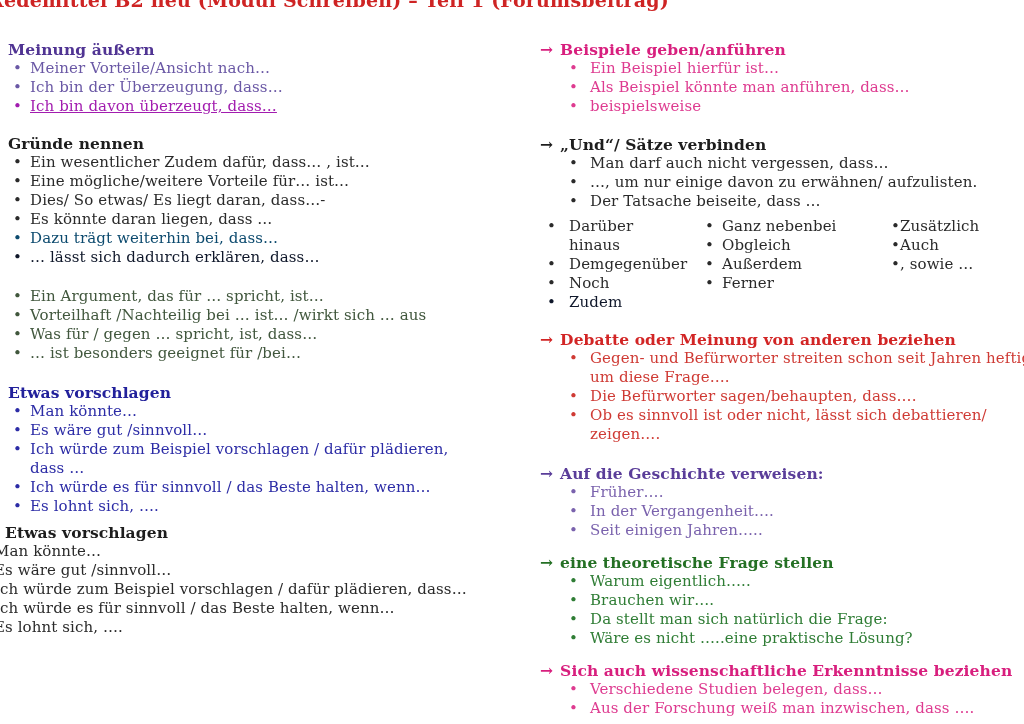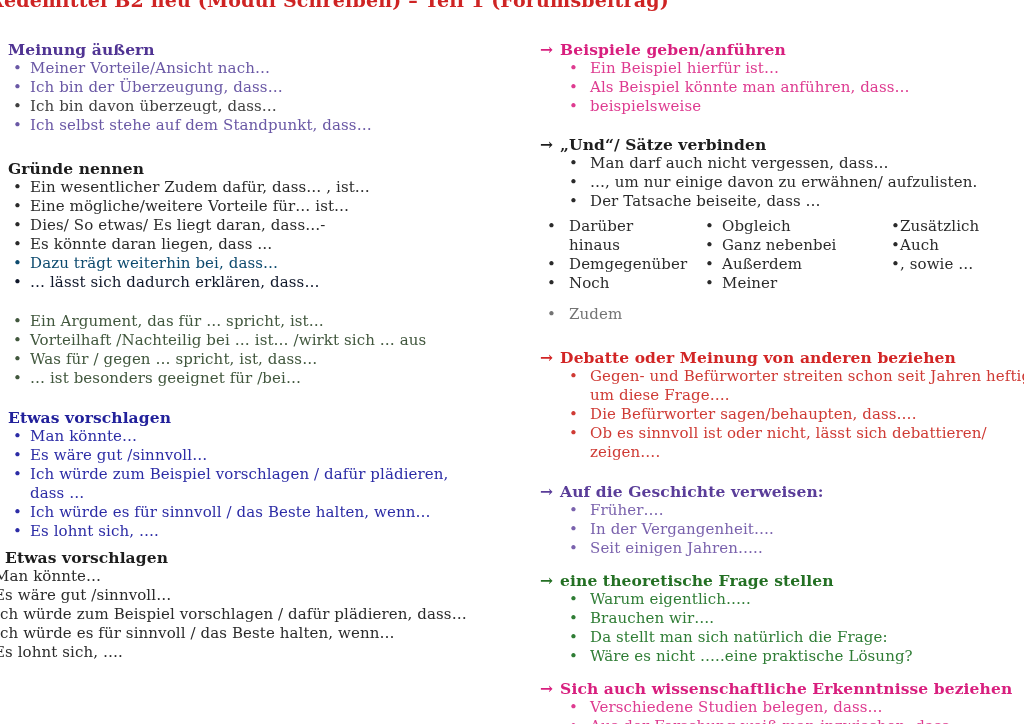"Ich bin davon überzeugt, dass…" div.item { color: #404040 -> #a21caf; text-decoration: none -> underline }
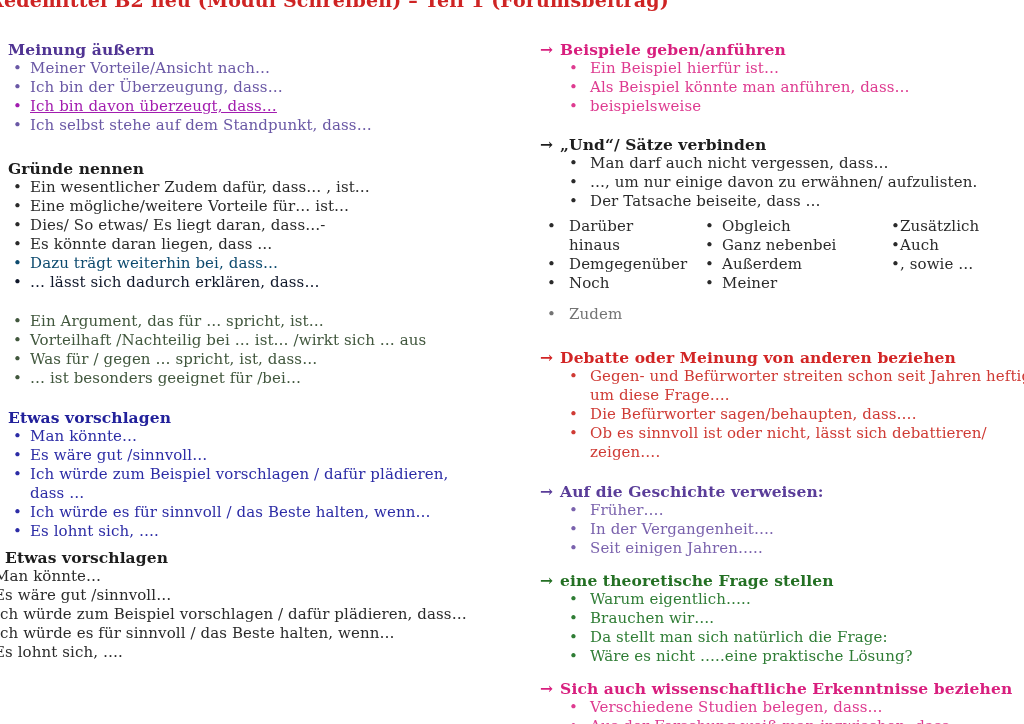"Ich selbst stehe auf dem" div.item { html: <div>Ich selbst stehe auf dem Standpunkt, dass…</div> -> none }
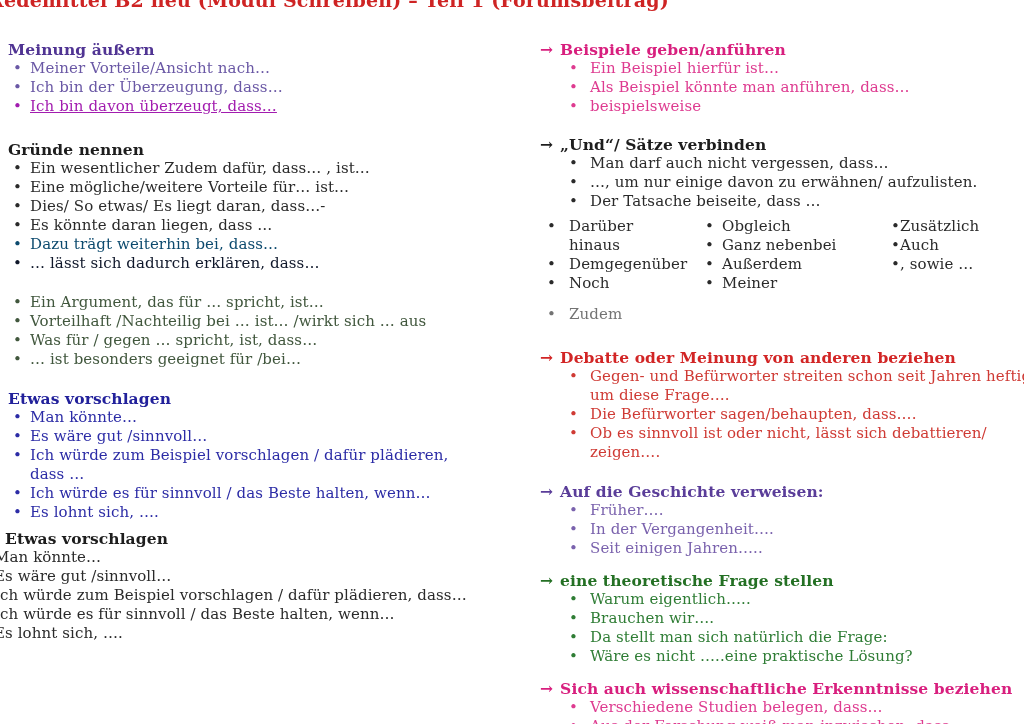"Gründe nennen" .mt18 { margin-top: 24px -> 18px }
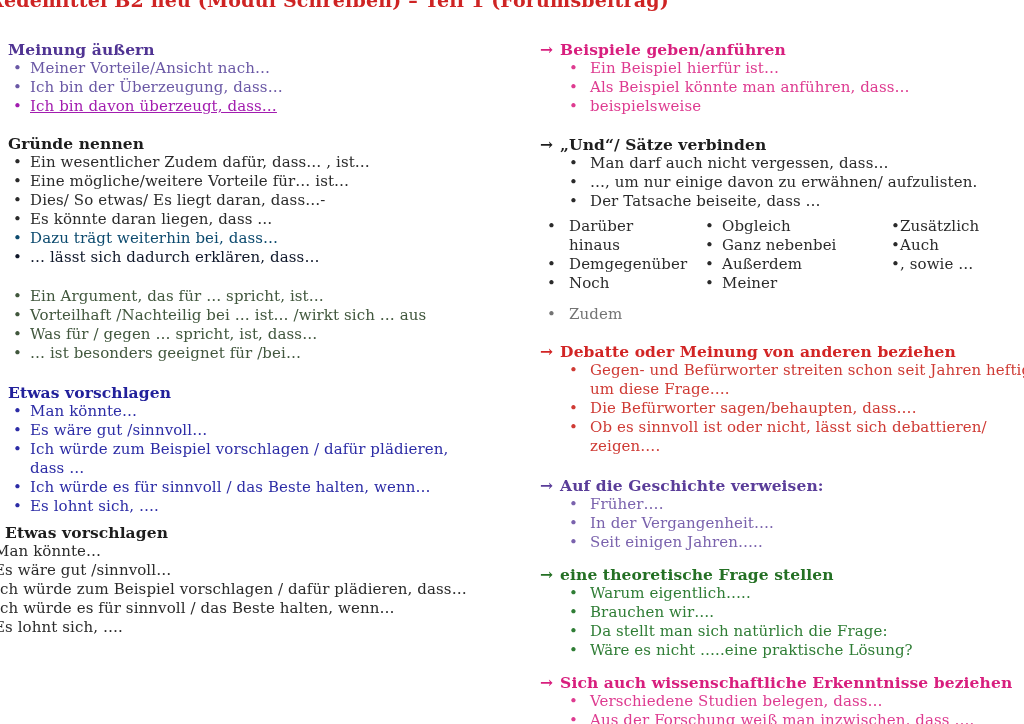"Obgleich" div.item { order: before "Ganz nebenbei" -> after "Ganz nebenbei" }
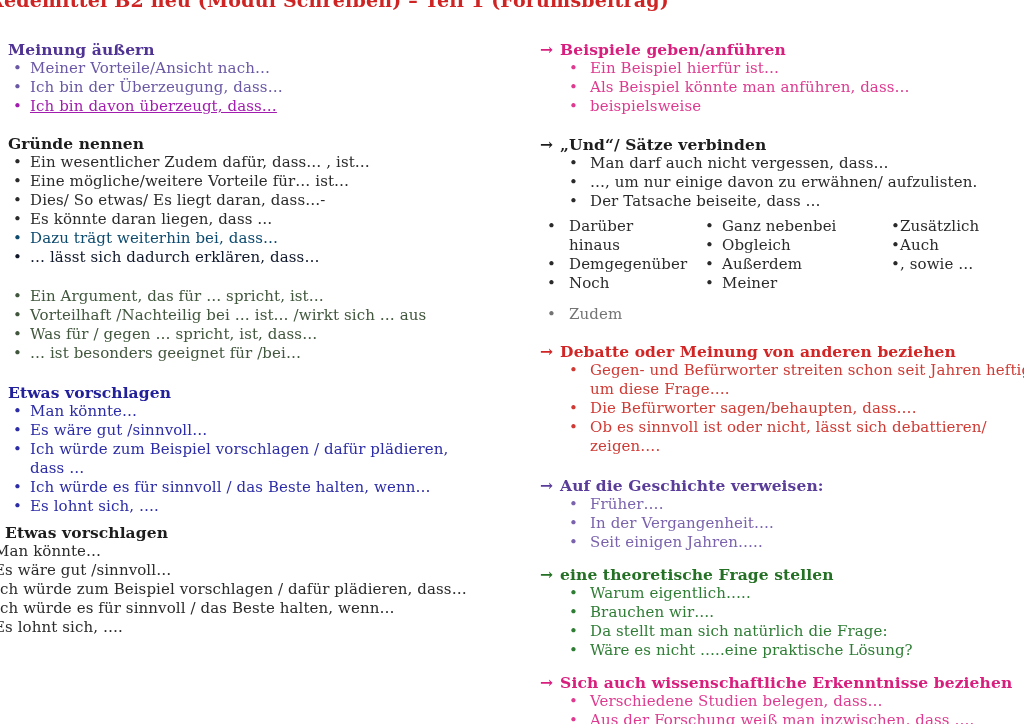"Meiner" div.item { text: Meiner -> Ferner }
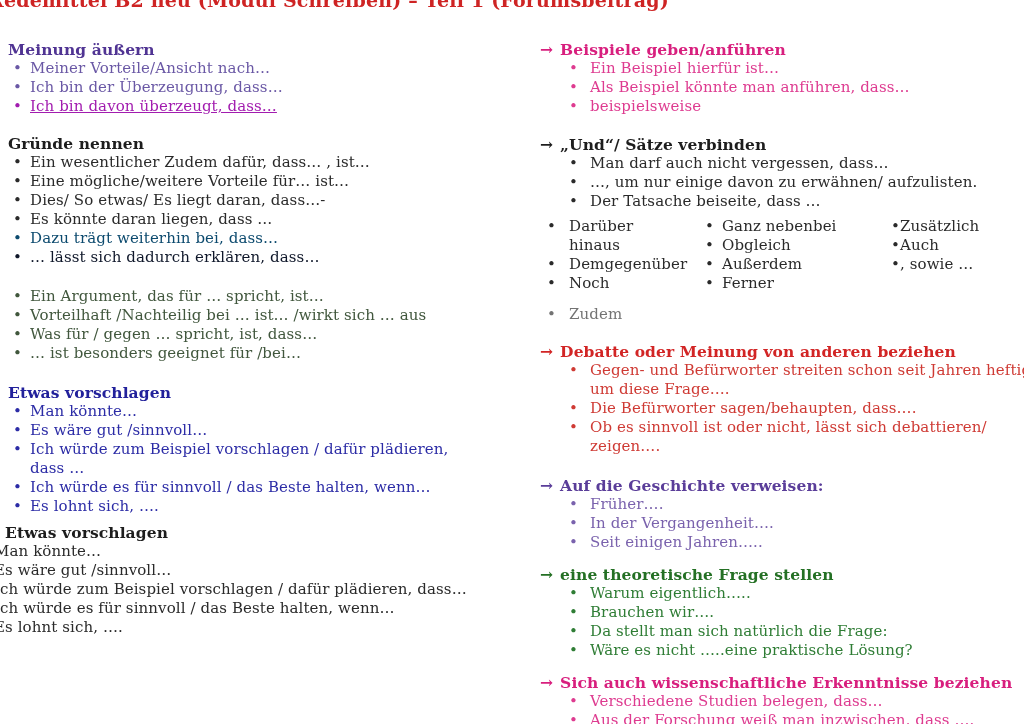"Zudem" div.item { color: #737373 -> #0f172a; margin-top: 12px -> none }
